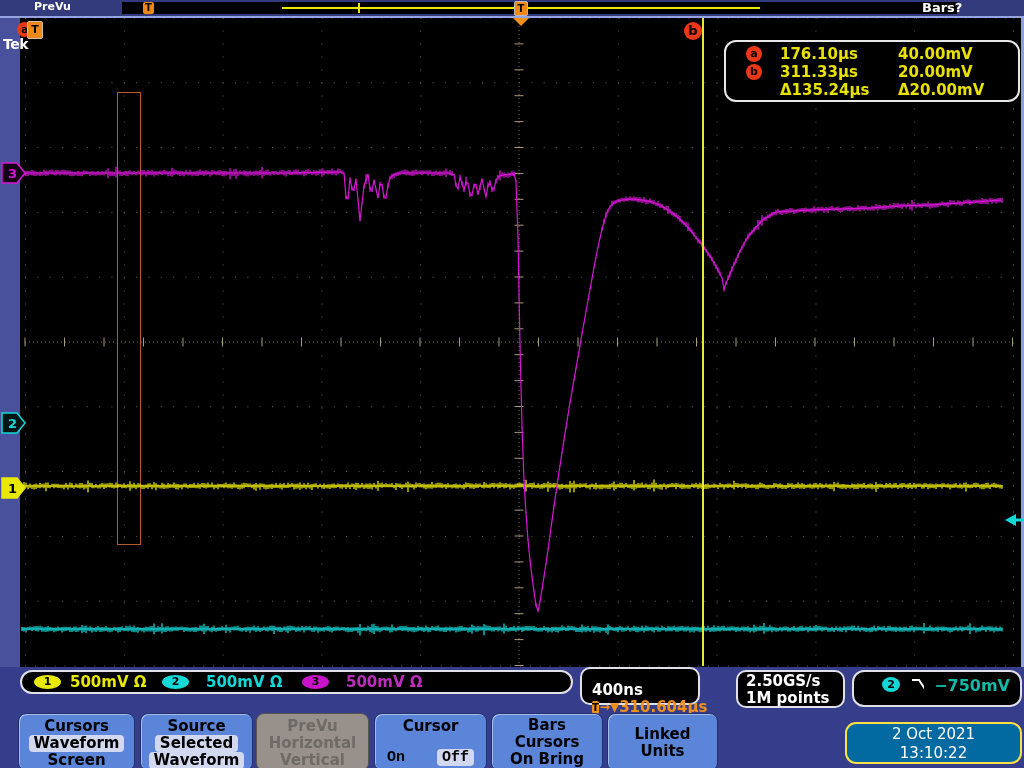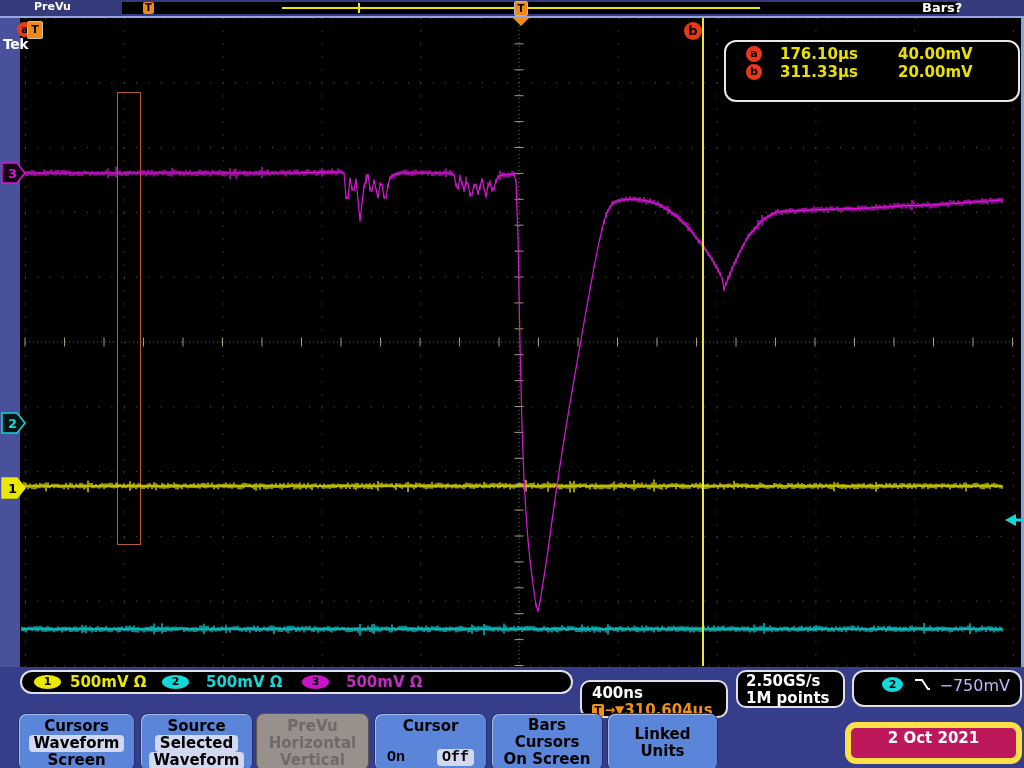"Δ135.24µs" div.ro-row { html: none -> <div> <span></span> <span>Δ135.24µs</span> <span>Δ20.00mV</span> </div> }
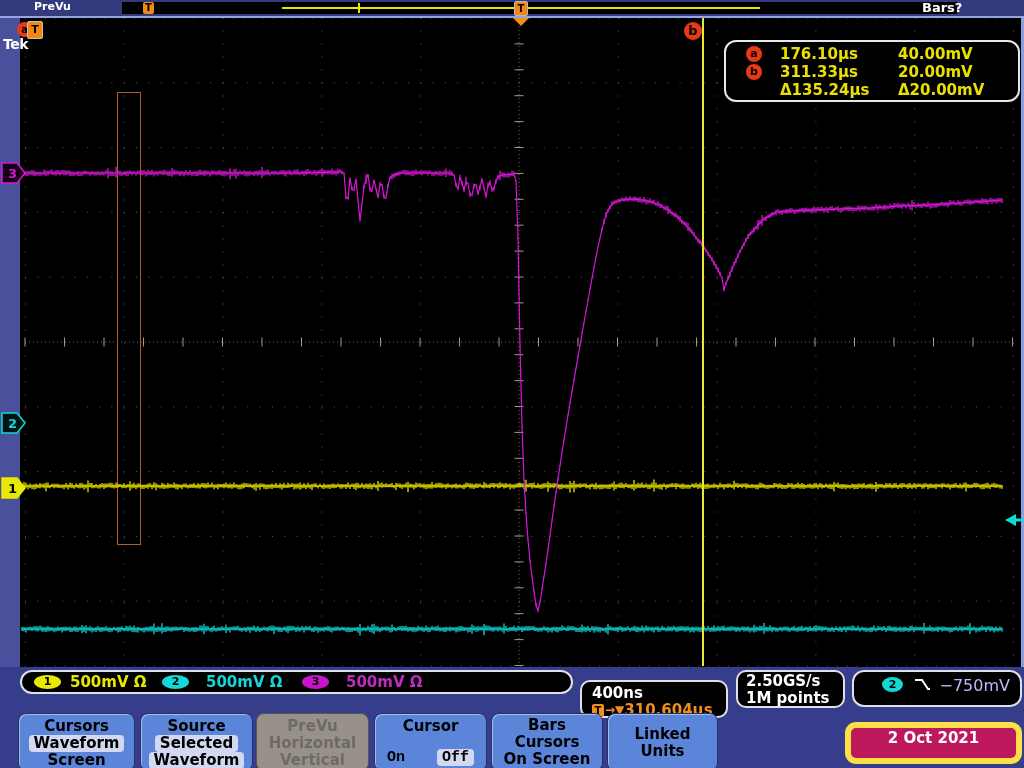"400ns" .tbox { padding: 3px 0 0 10px -> 13px 0 0 10px; top: 13px -> 0; width: 148px -> 120px }
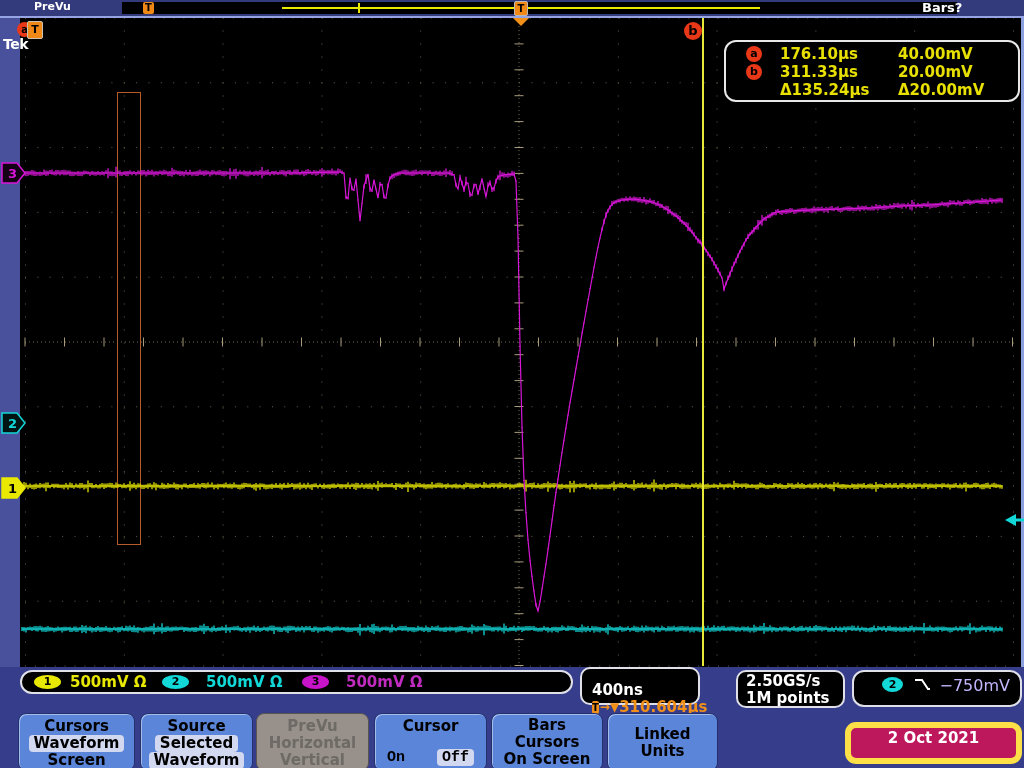"−750mV" .trbox .lvl { color: #c4b5fd -> #14b8a6; font-weight: normal -> bold }
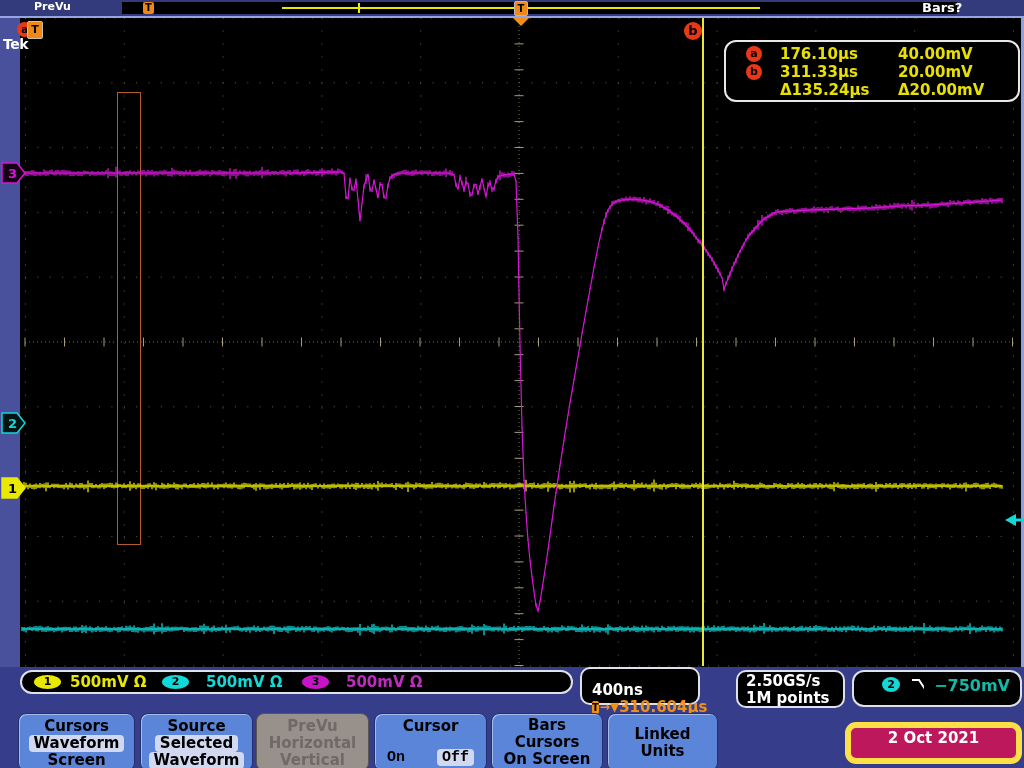"2 Oct 2021" .dtbox { background: #be185d -> #0369a1; border: 6px solid #fde047 -> 2px solid #fde047; font-weight: bold -> normal }
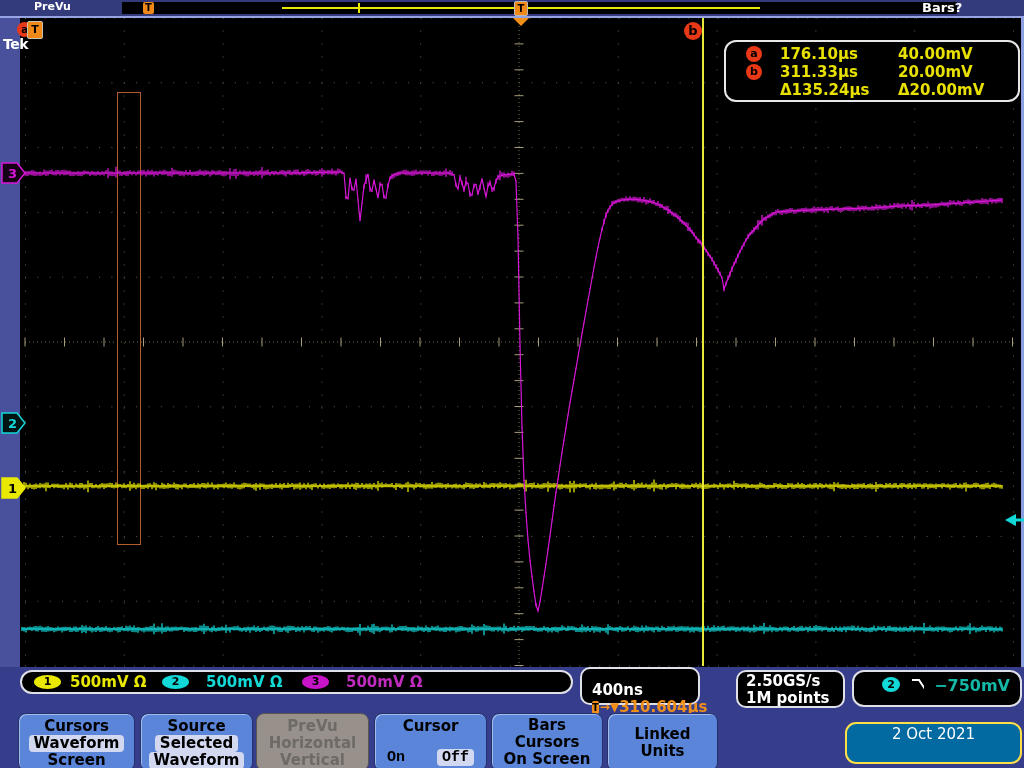"On Screen" div.opt { text: Screen -> Bring }
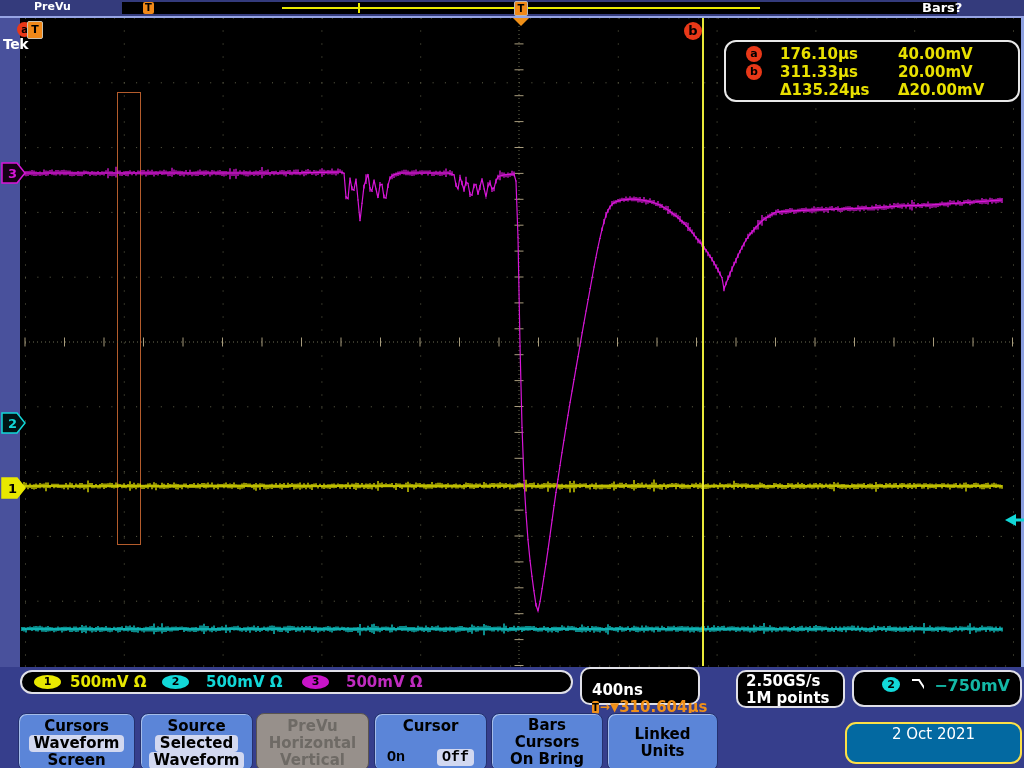"13:10:22" div { html: none -> <div>13:10:22</div> }
